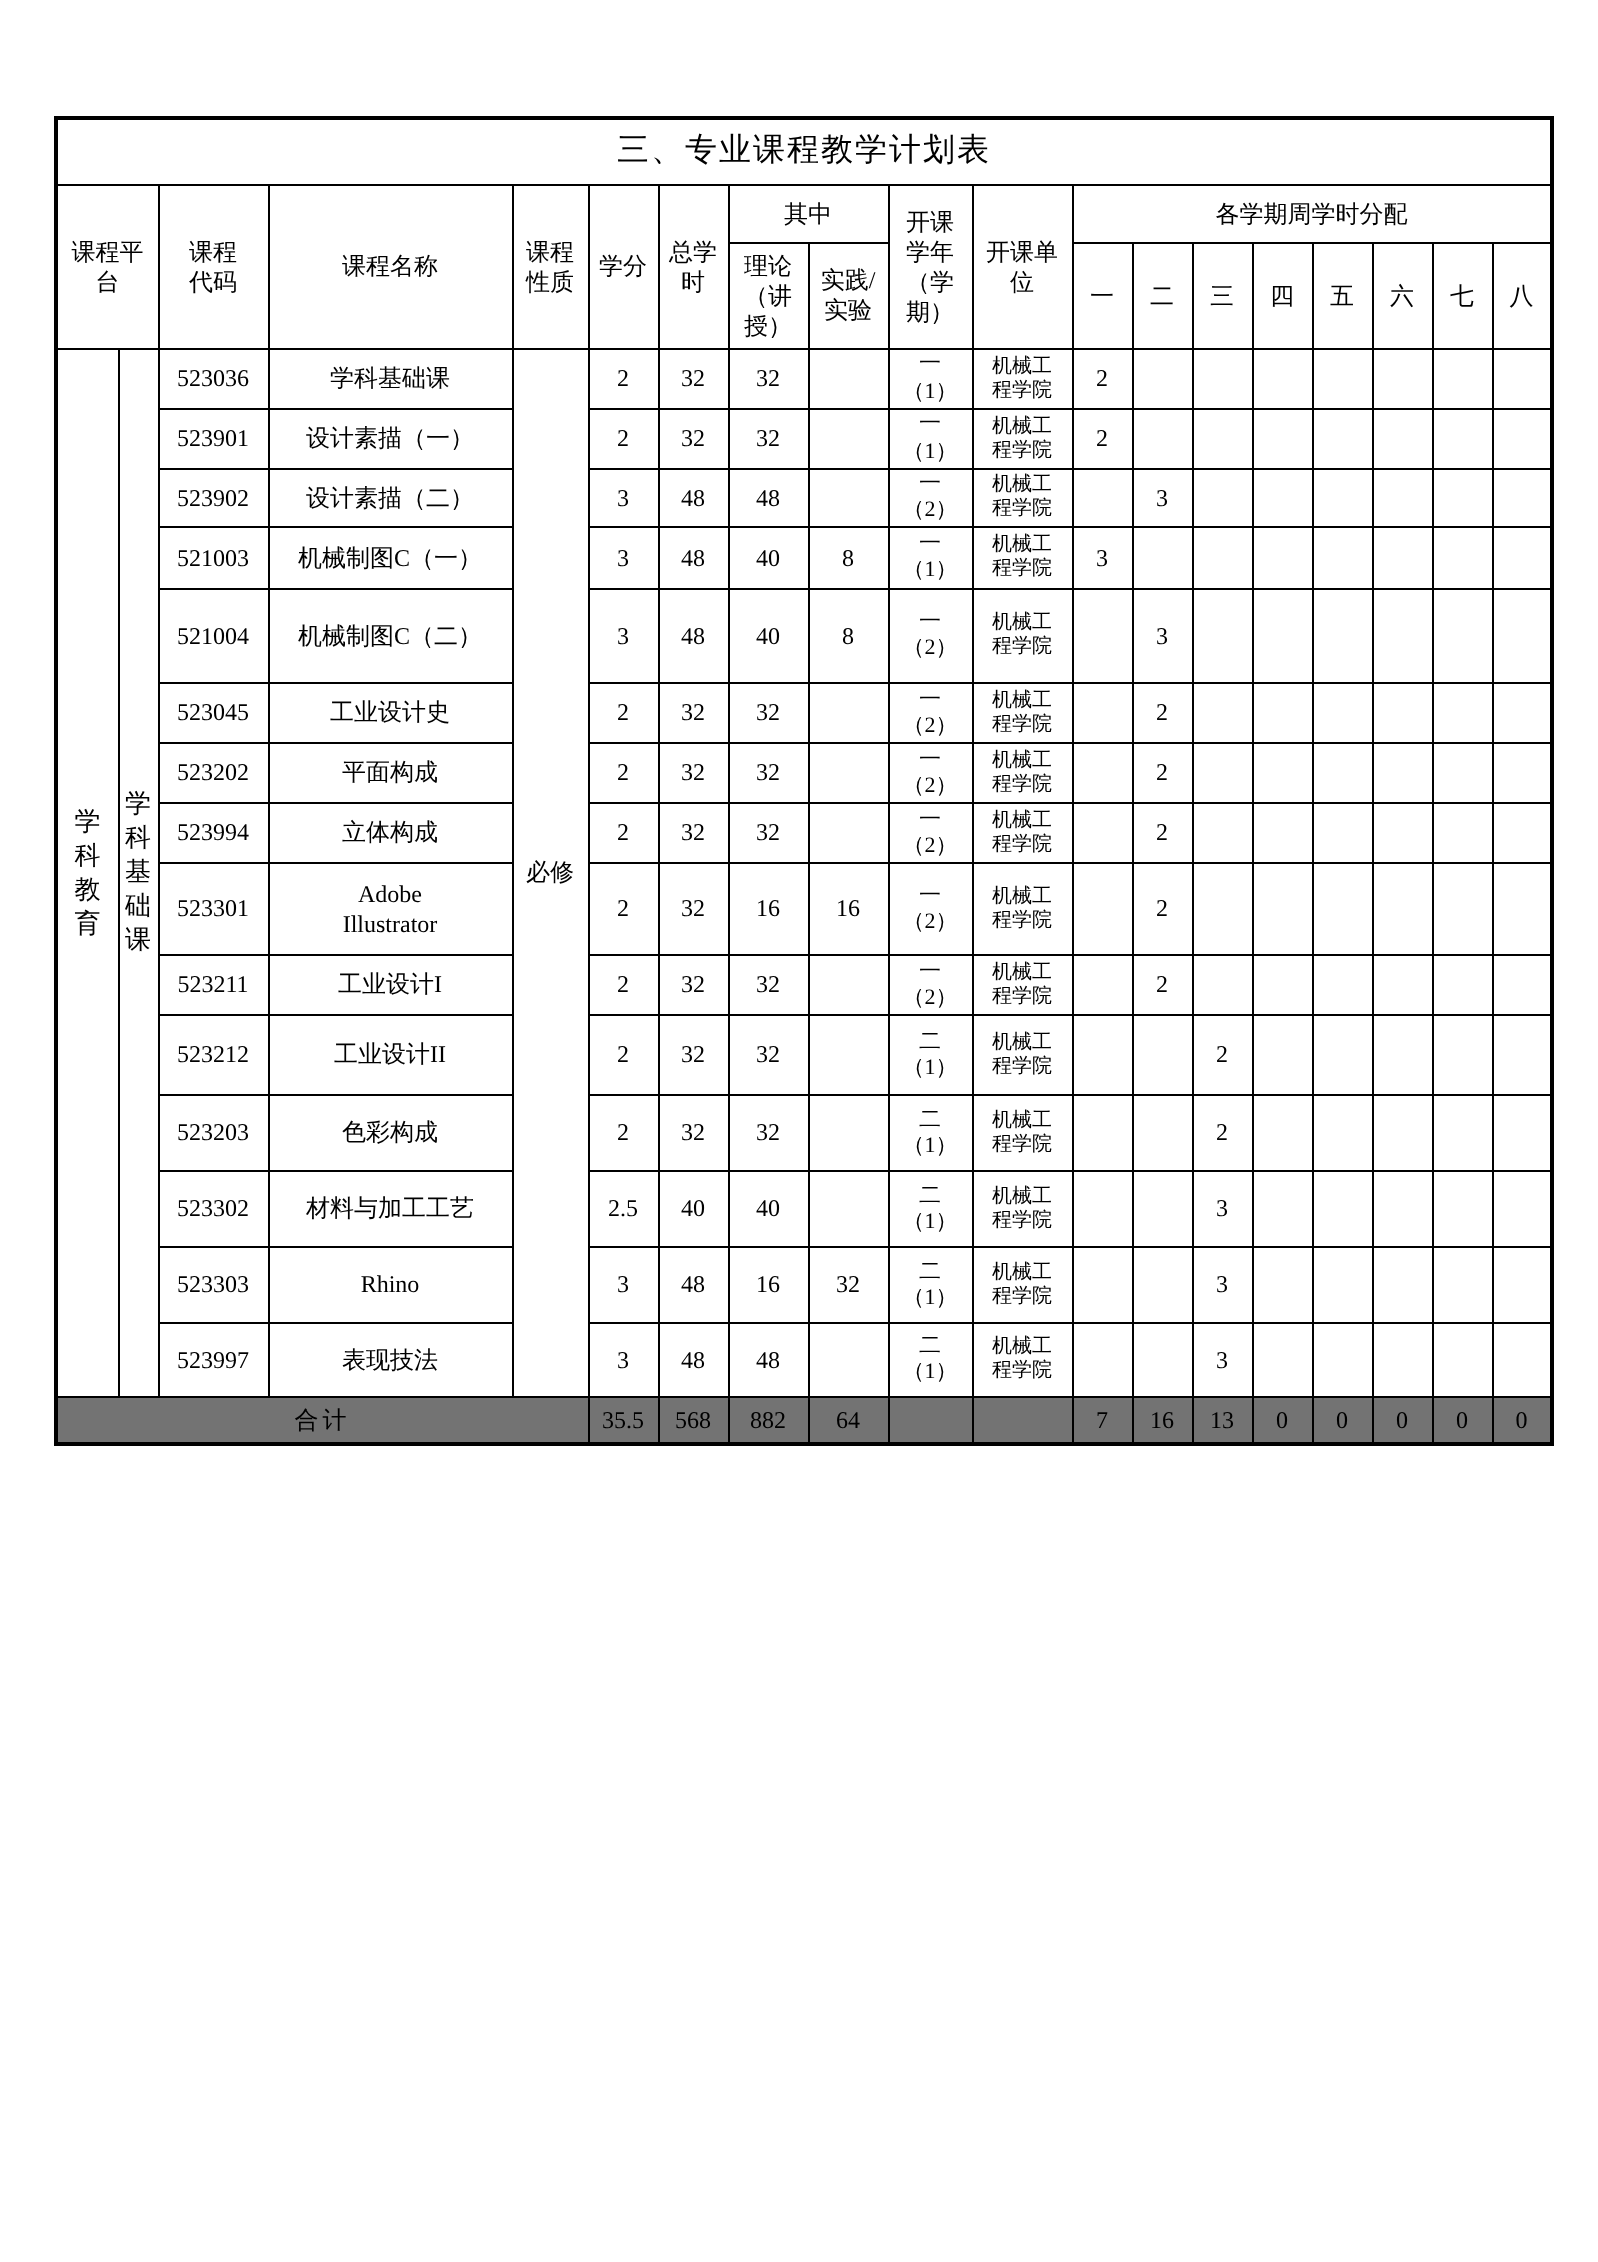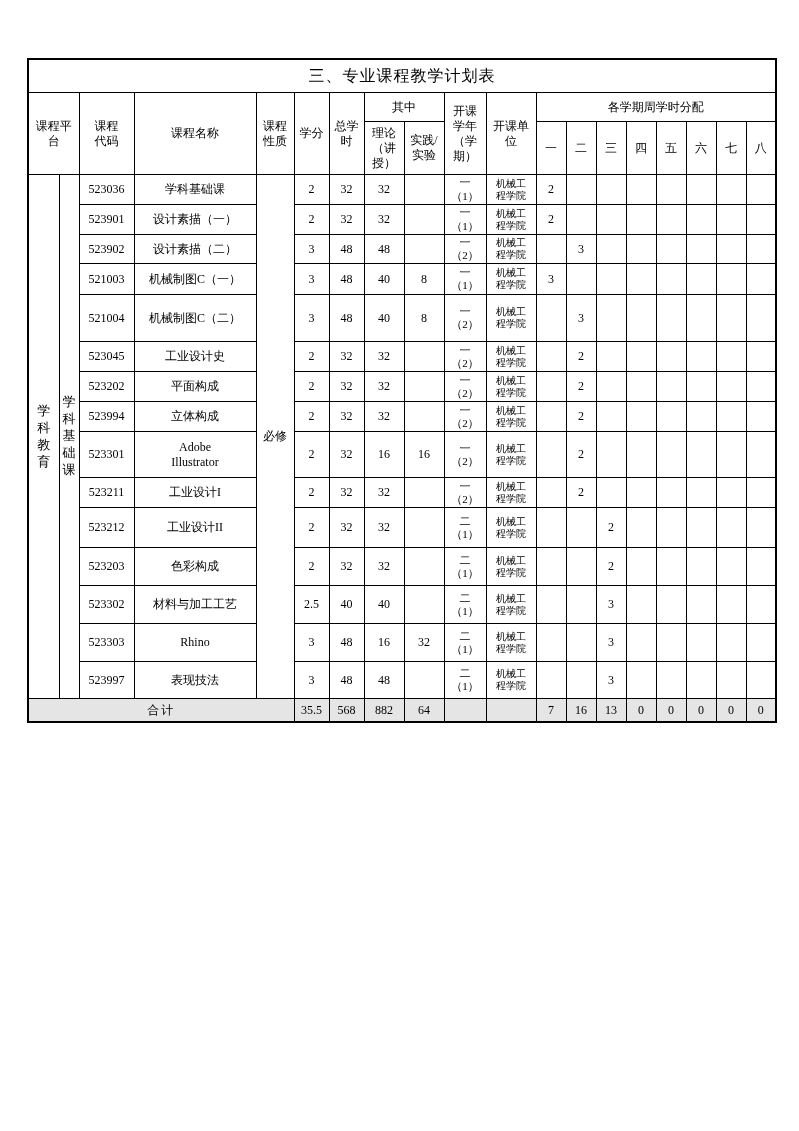"合计" tfoot td { background: #e5e5e5 -> #737373 }
